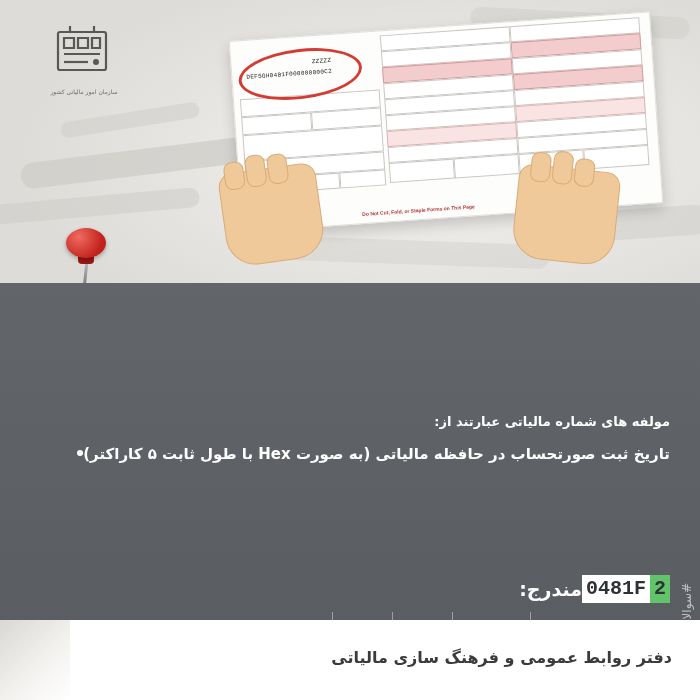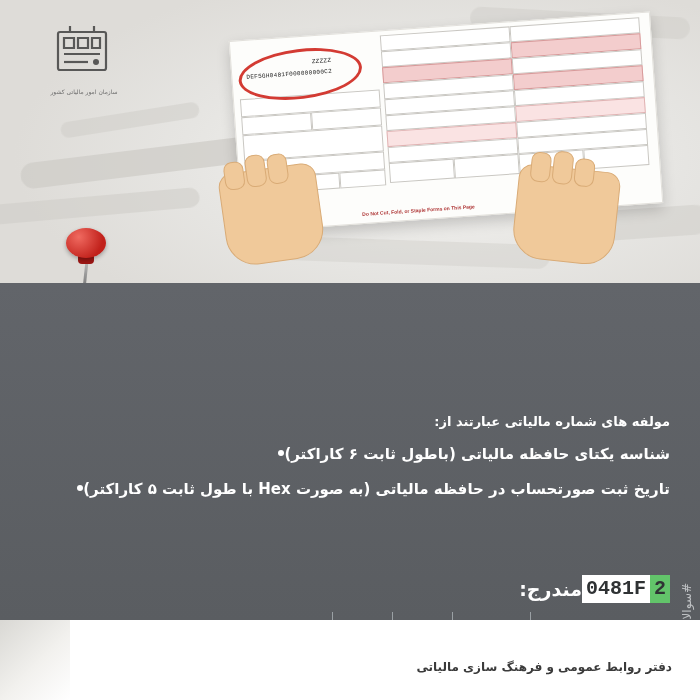"شناسه یکتای حافظه مالیاتی (باطول" div.bullet { html: <div> <span>شناسه یکتای حافظه مالیاتی (باطول ثابت ۶ کاراکتر)</span><span></span> </div> -> none }
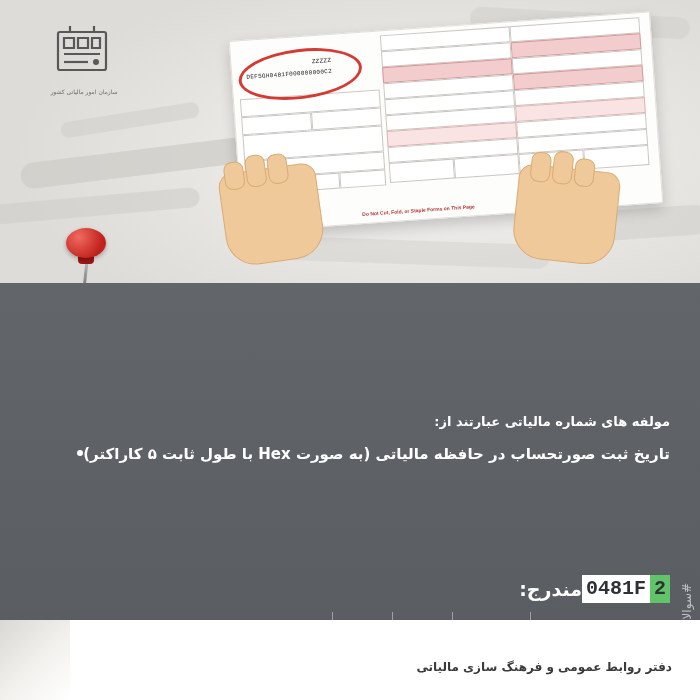"دفتر روابط عمومی و فرهنگ" .footer-text { font-size: 12px -> 16px; margin-top: 12px -> none }
